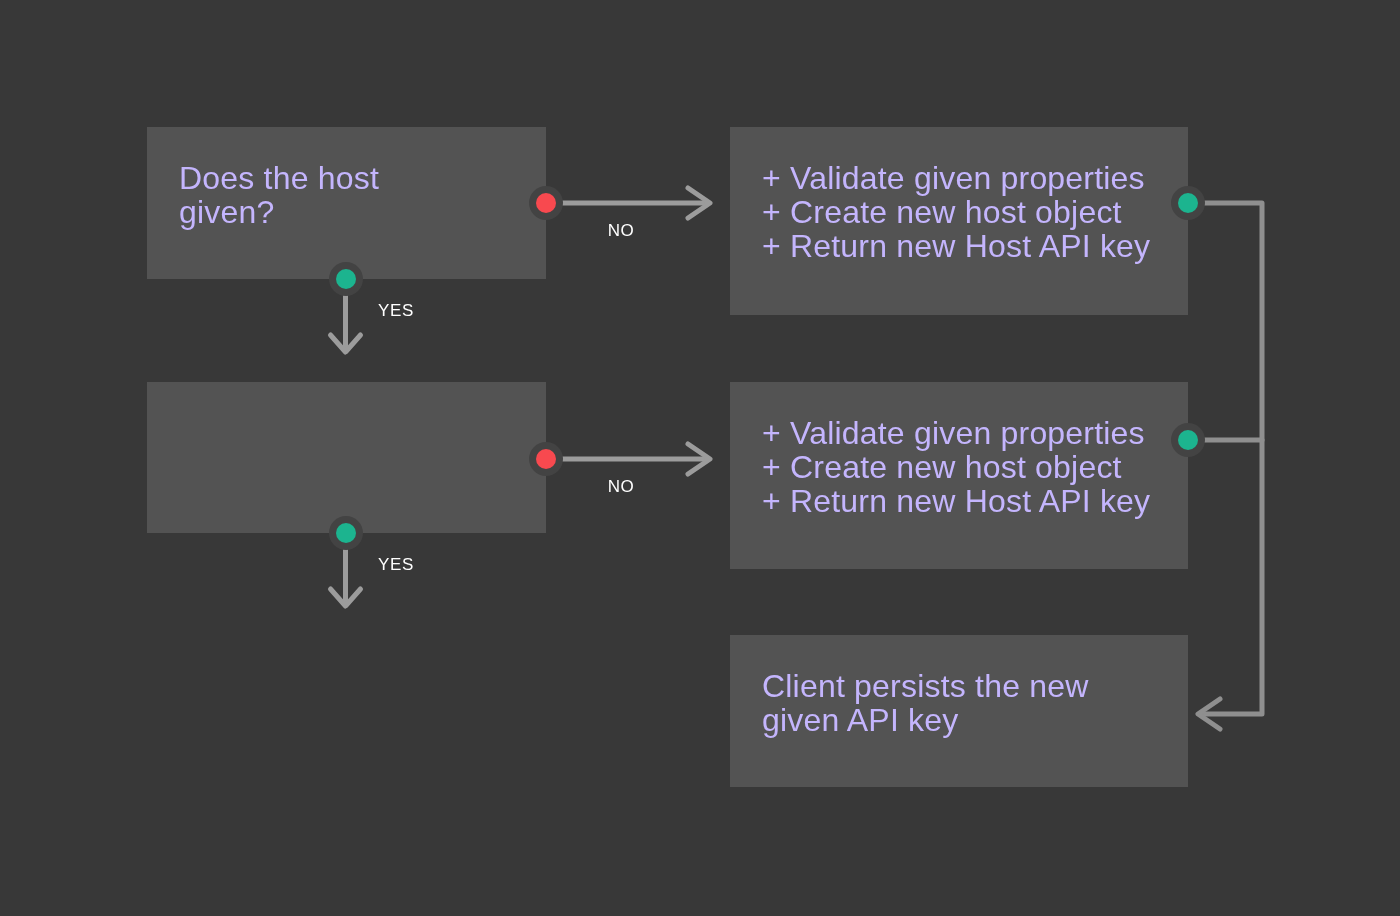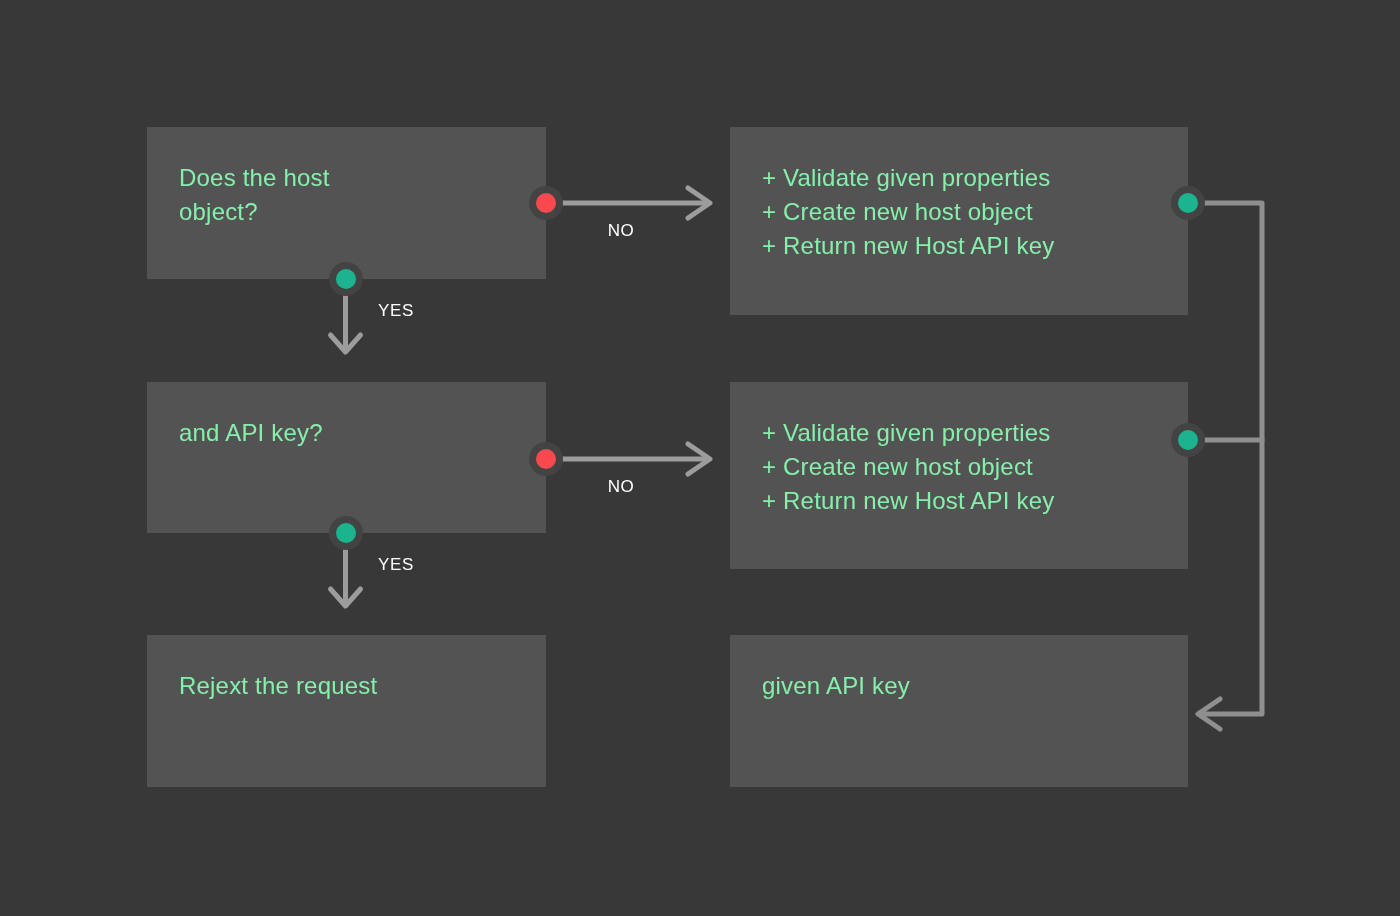"Does the host" .node { color: #86efac -> #c4b5fd; font-size: 24px -> 32px }
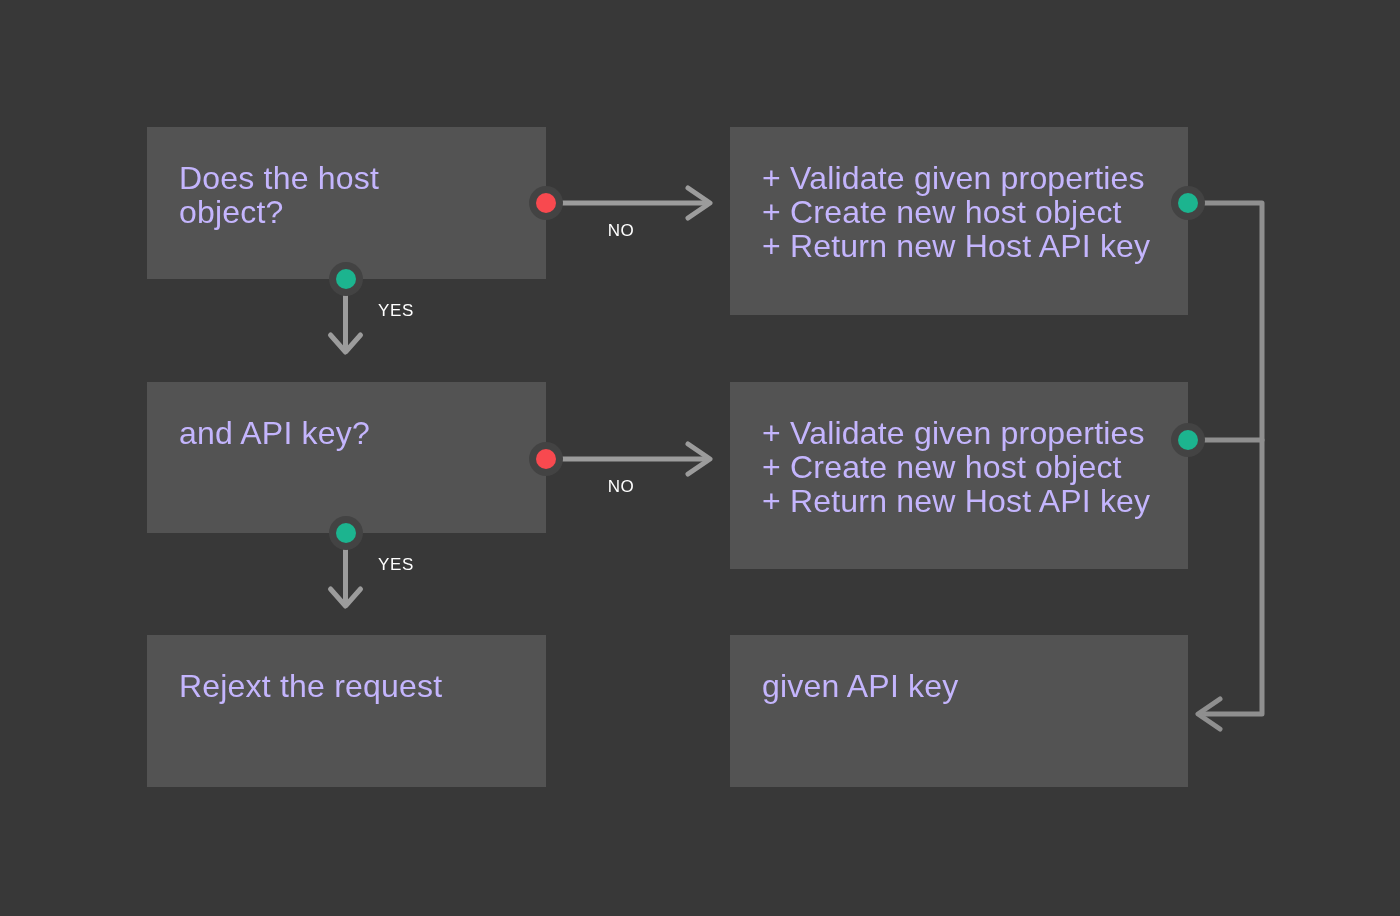"object?" span { text: object -> given }
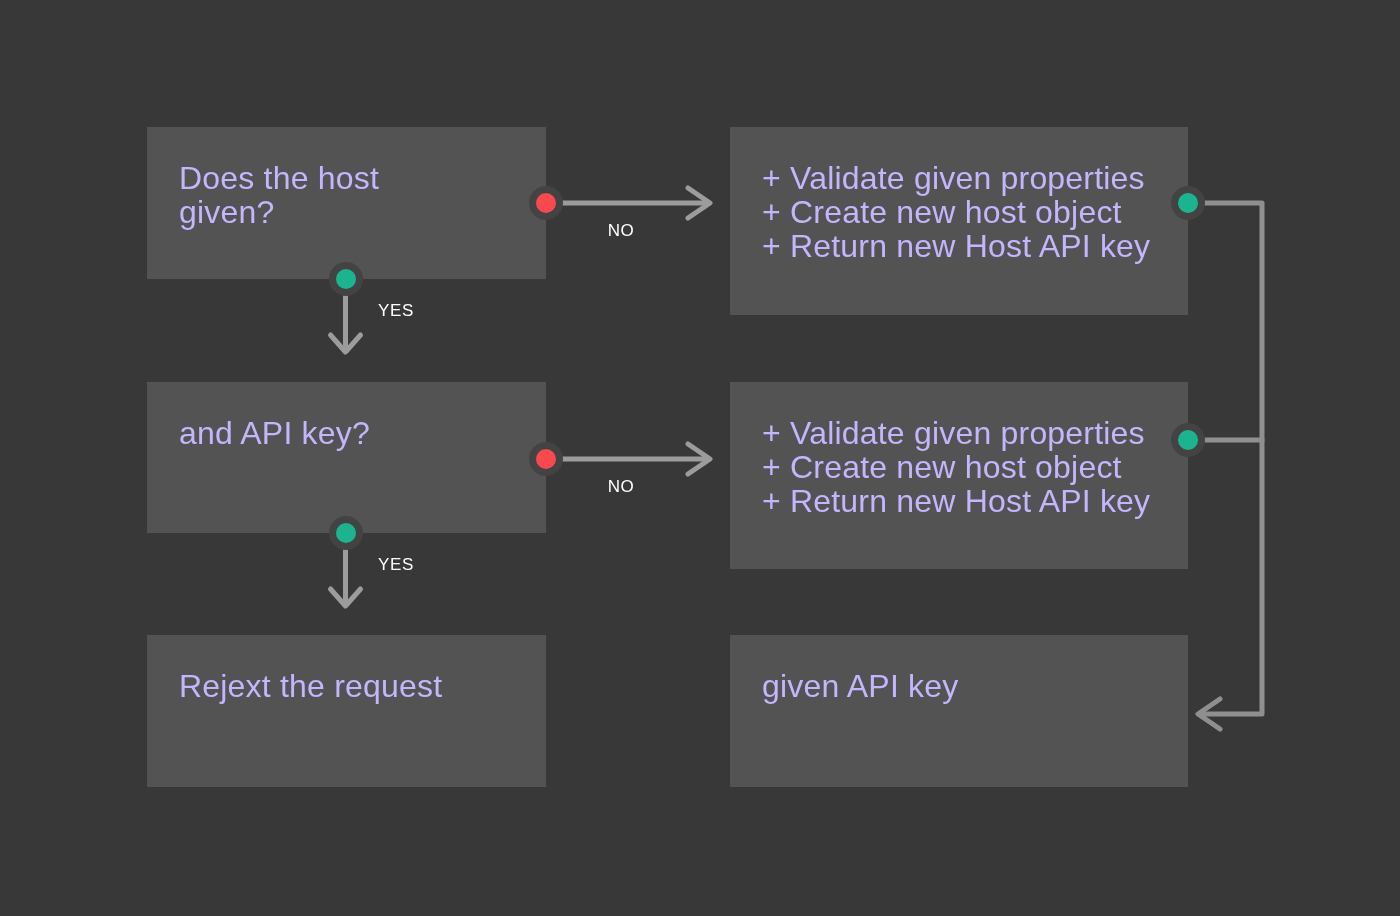"and API key?" span { html: <span>and API key?</span> -> none }
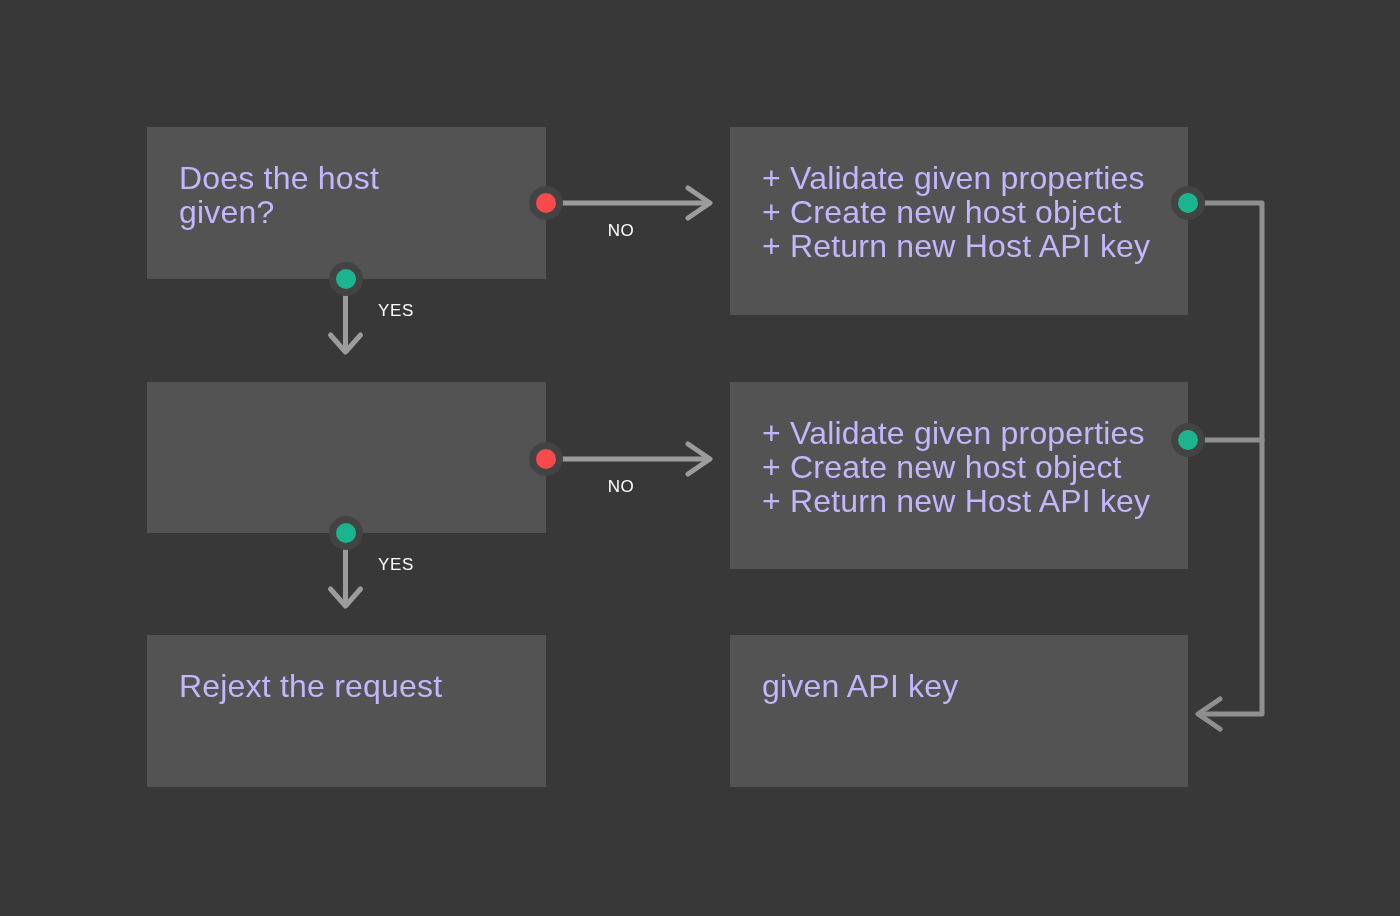"Rejext the request" div.node { html: <div> <span>Rejext the request</span> </div> -> none }
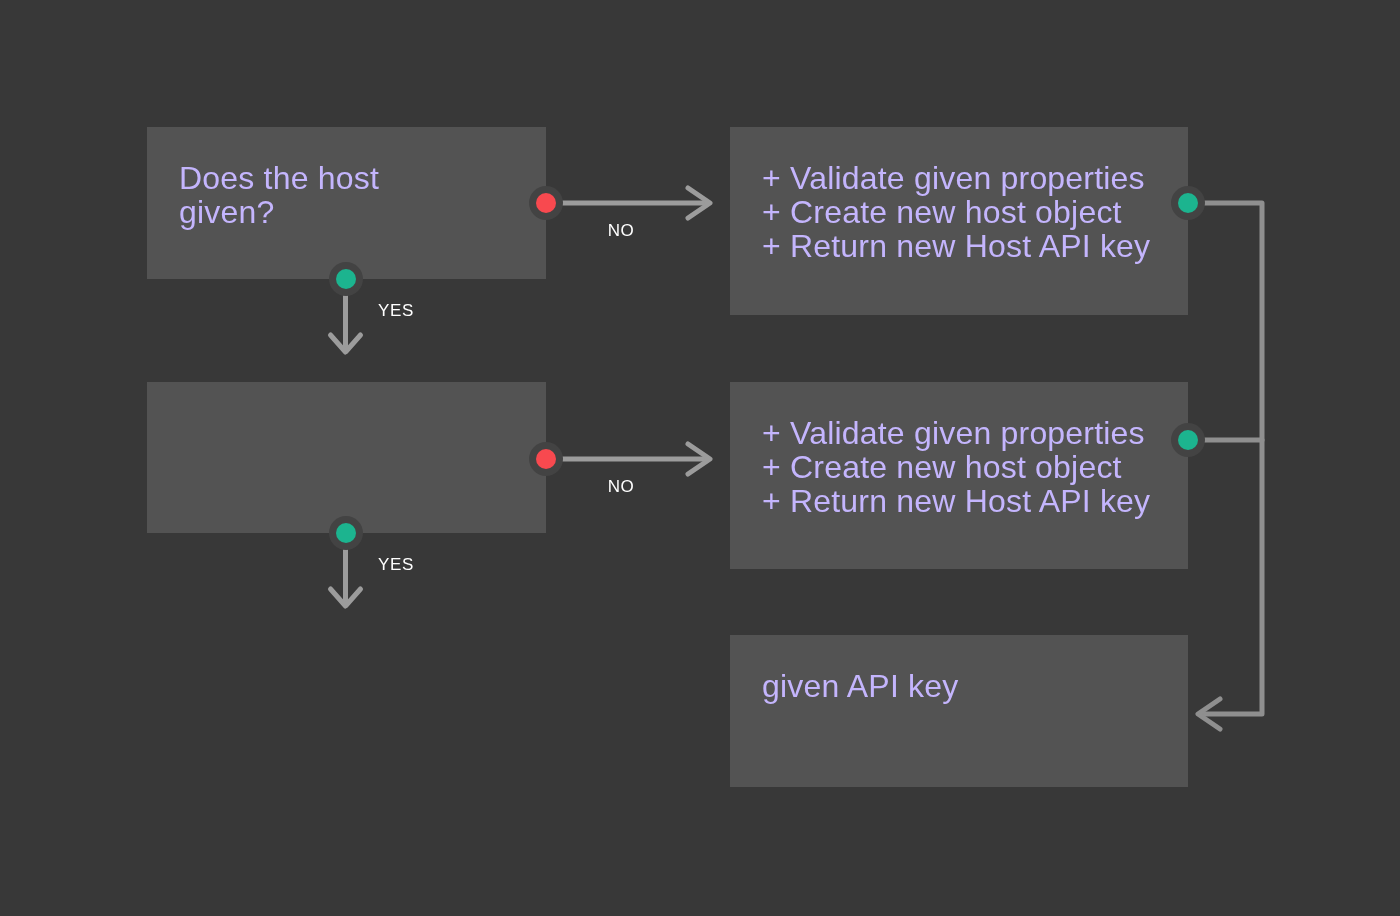"Client persists the new" span { html: none -> <span>Client persists the new</span> }
